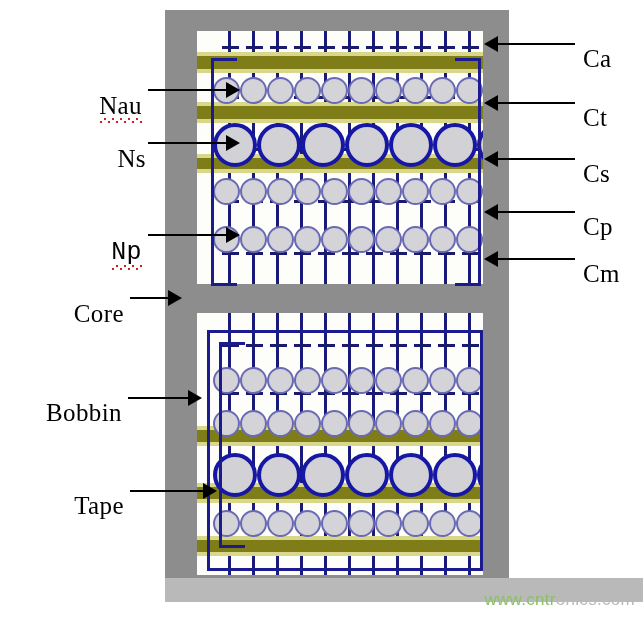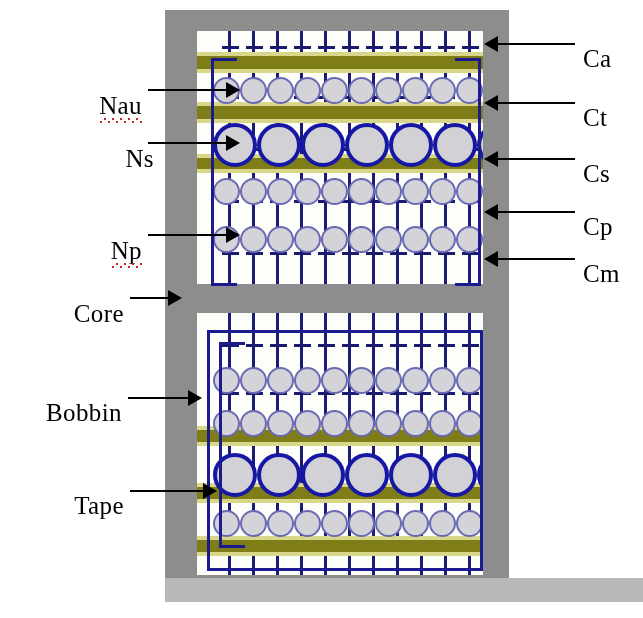"Ns" div.lbl { left: 12px -> 4px }
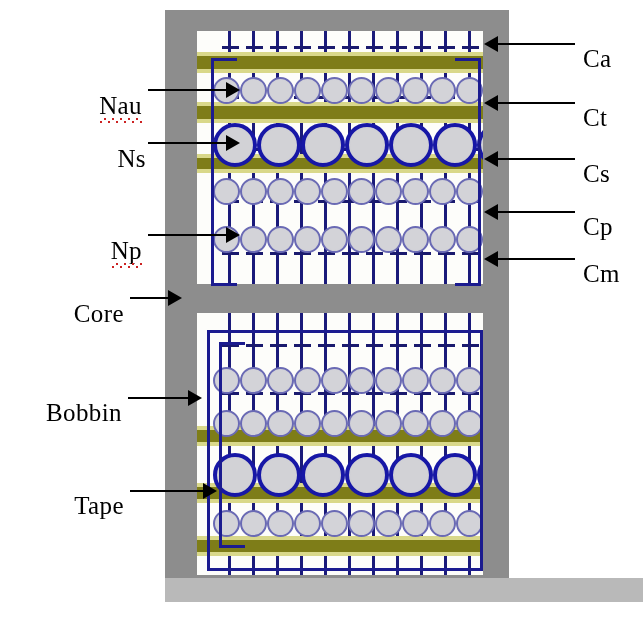"Np" span { font-family: none -> Liberation Mono, monospace }
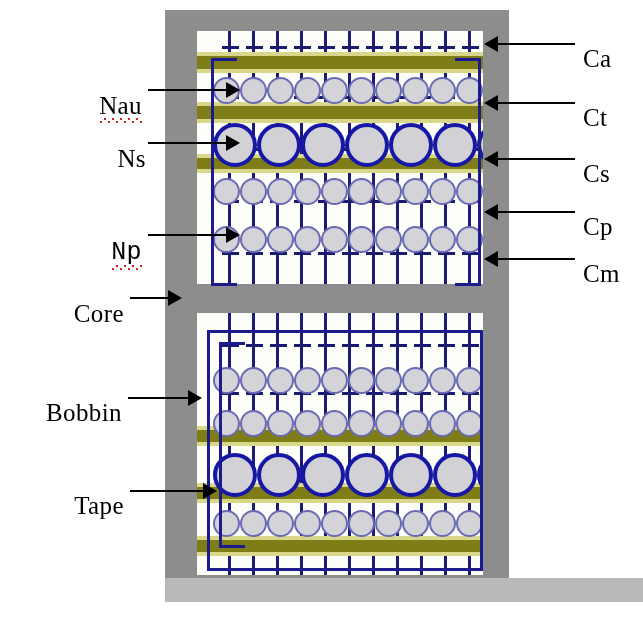"www.cntronics.com" div.wm { html: none -> <div> <span>www.cntr</span><span>onics.com</span> </div> }
